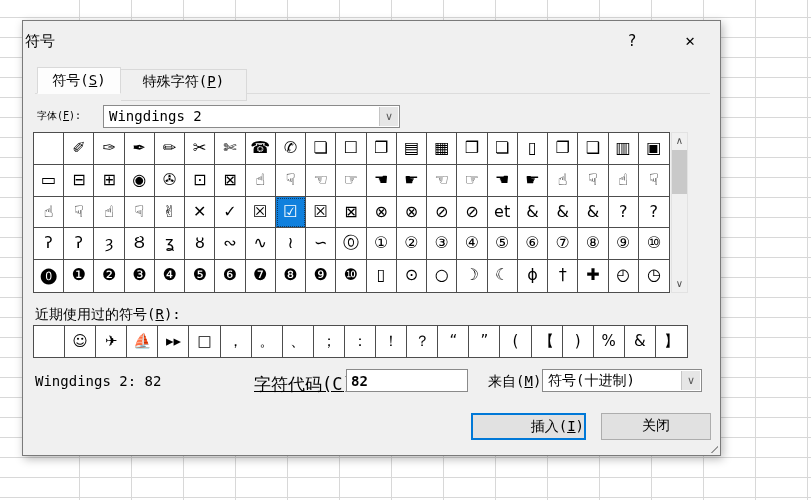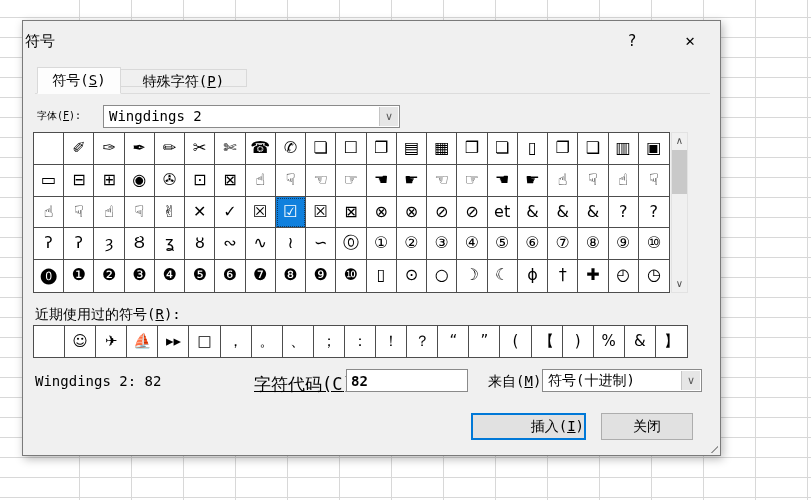"特殊字符(P)" .tab2 { height: 18px -> 32px }
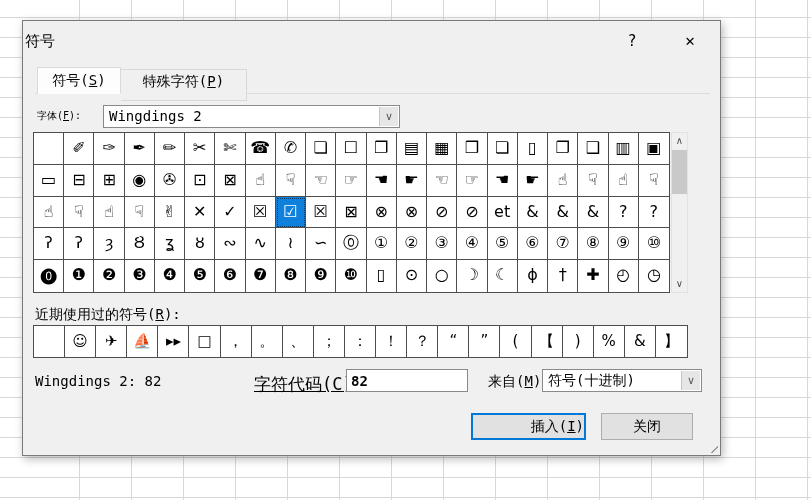"关闭" .close { font-family: none -> Liberation Serif, serif; width: 92px -> 110px }
